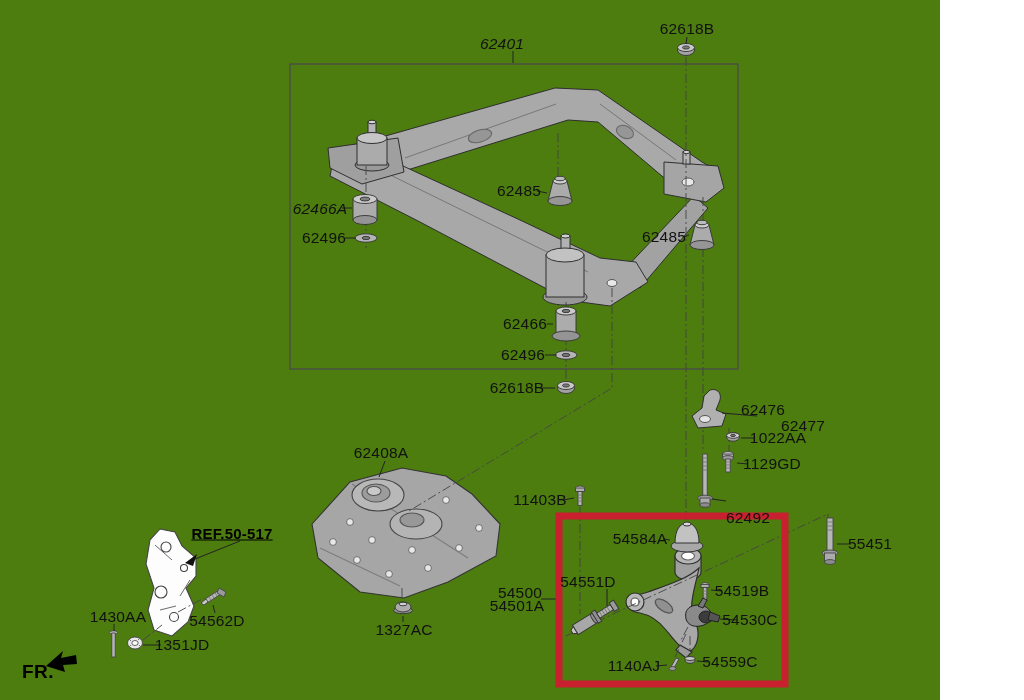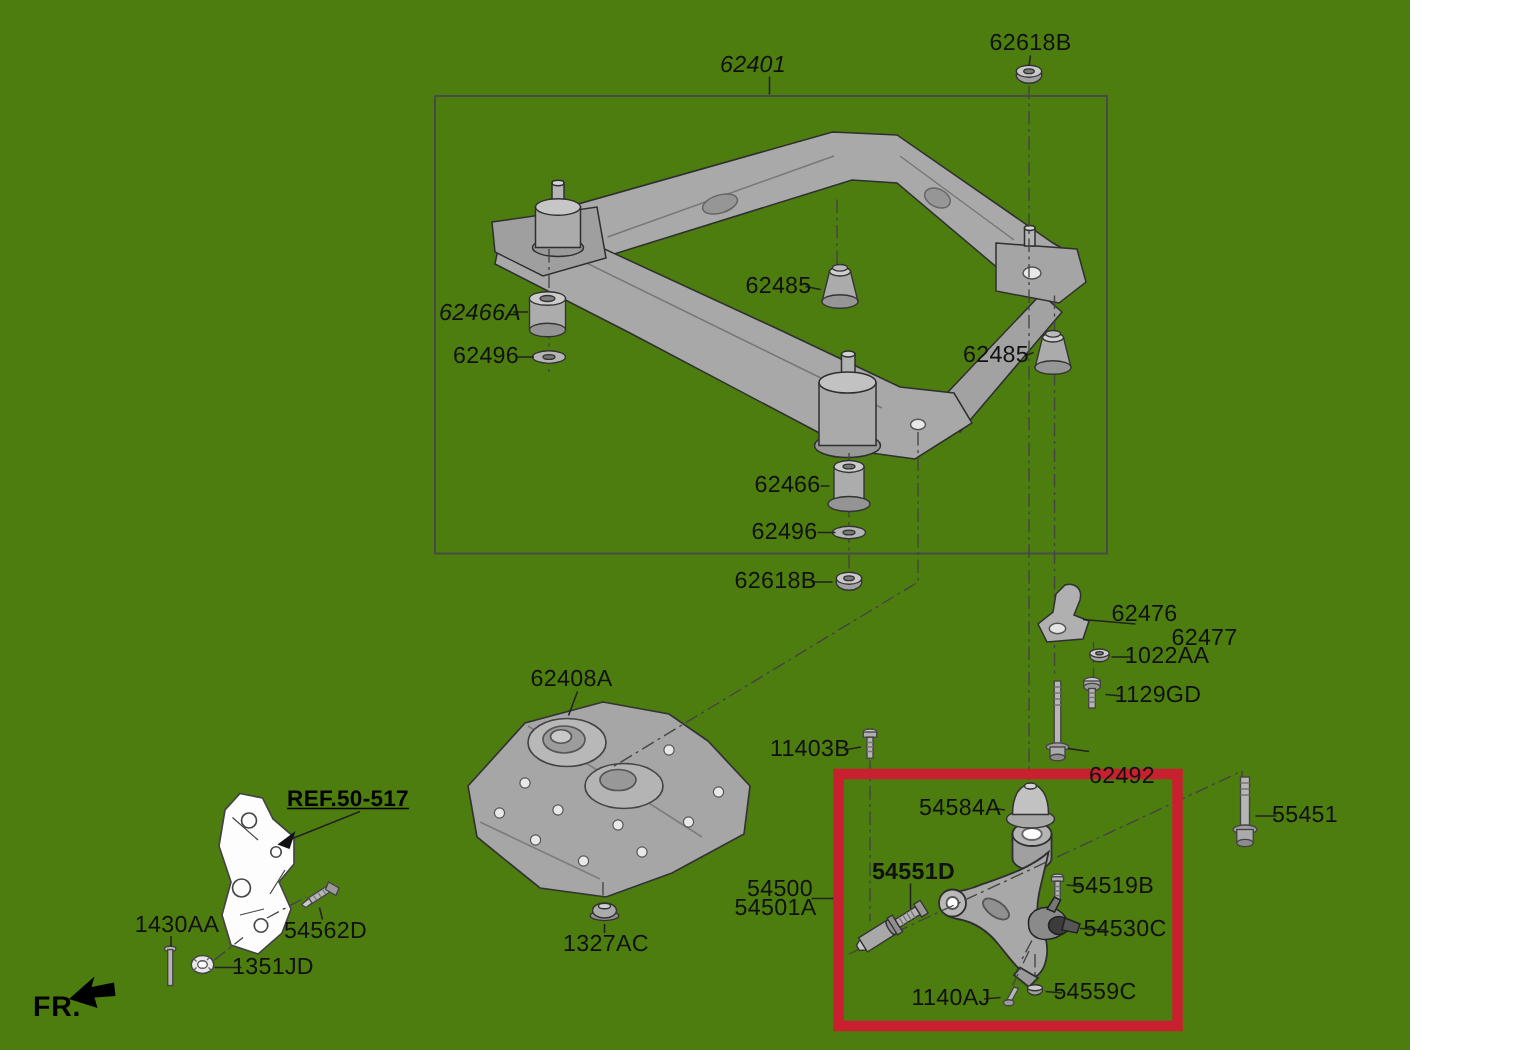"54551D" div.callout { font-weight: bold -> none; left: 609px -> 588px }
